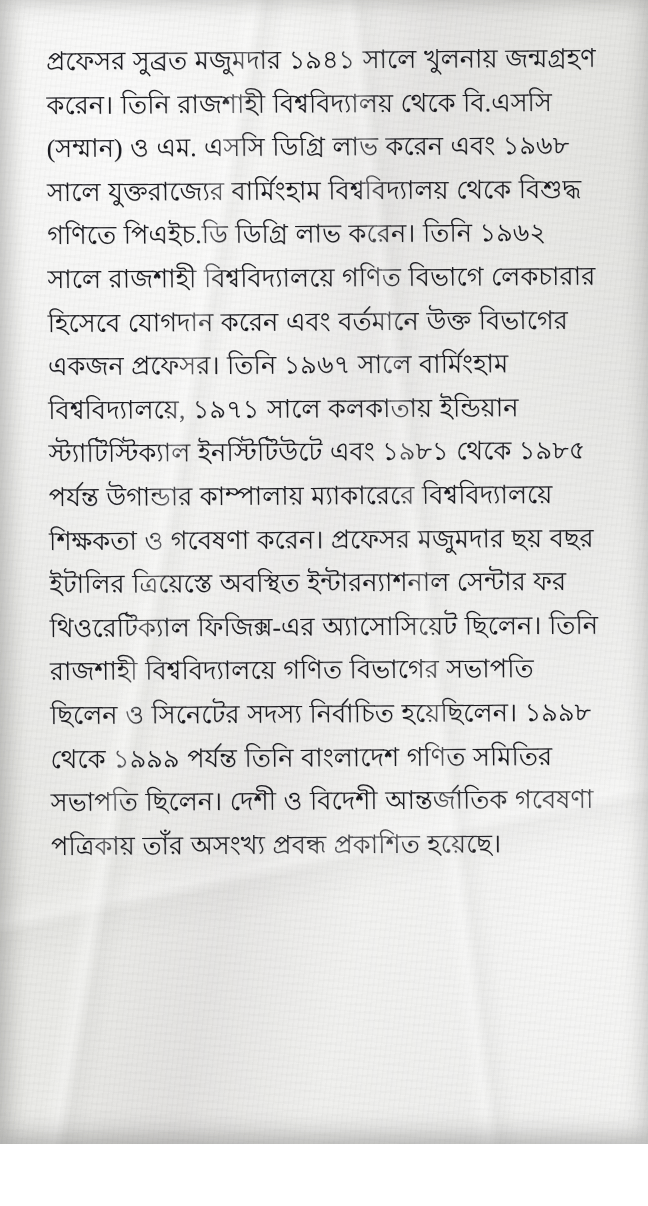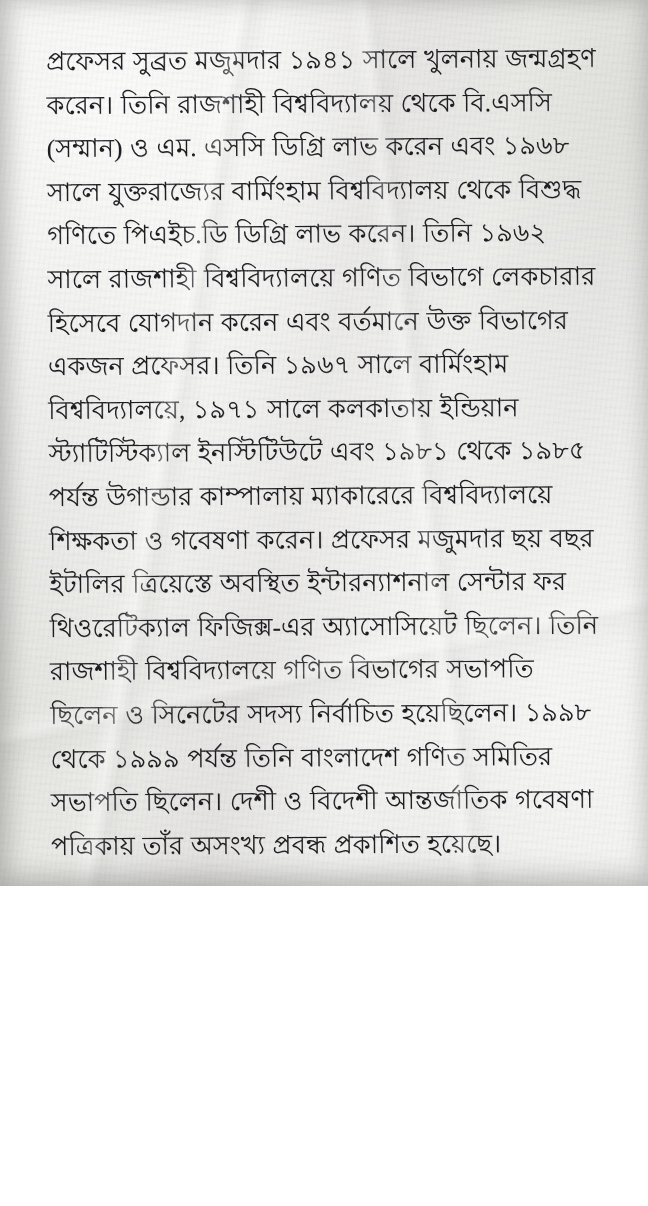"প্রফেসর সুব্রত মজুমদার ১৯৪১ সালে" .page { height: 886px -> 1144px }
